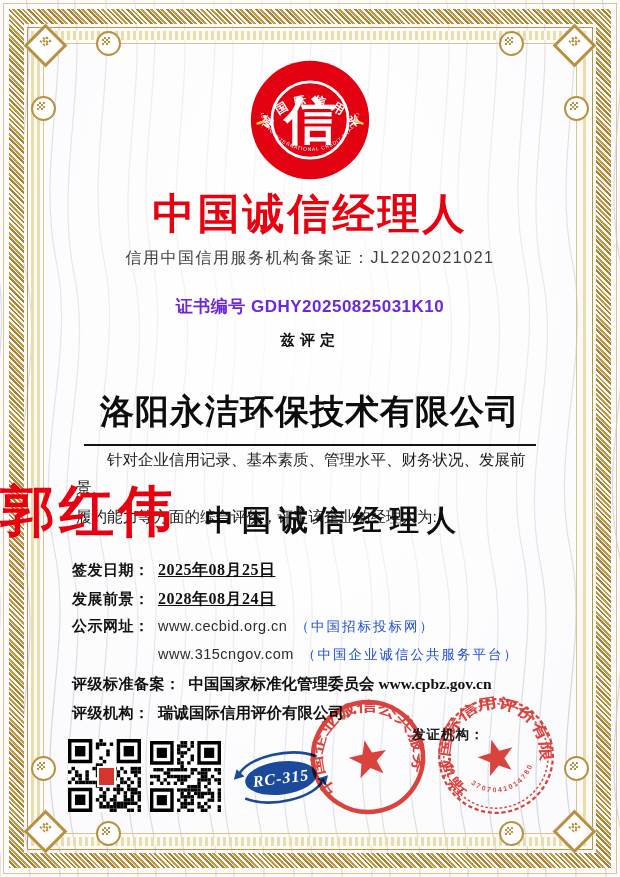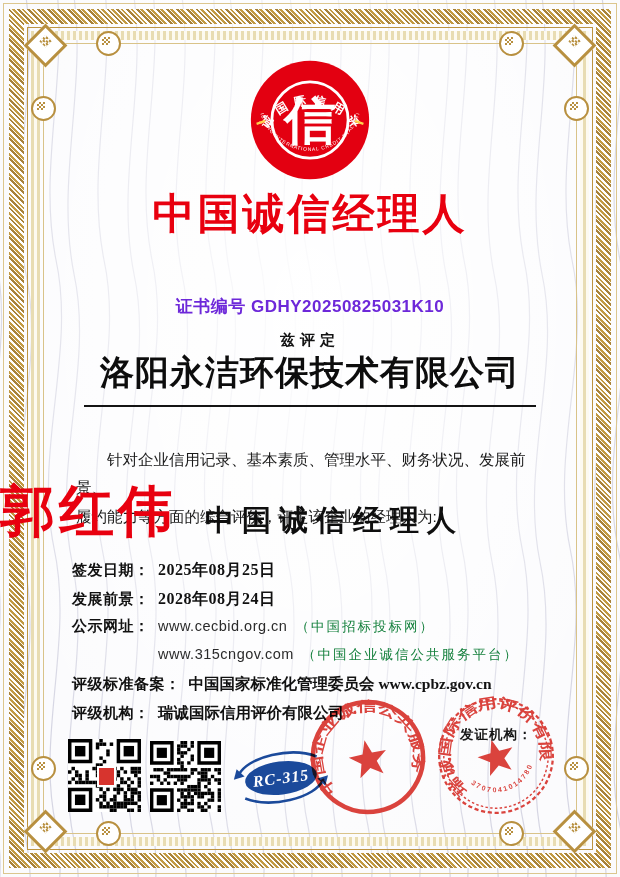"信用中国信用服务机构备案证：JL2202021021" div.cline { html: none -> <div>信用中国信用服务机构备案证：JL2202021021</div> }
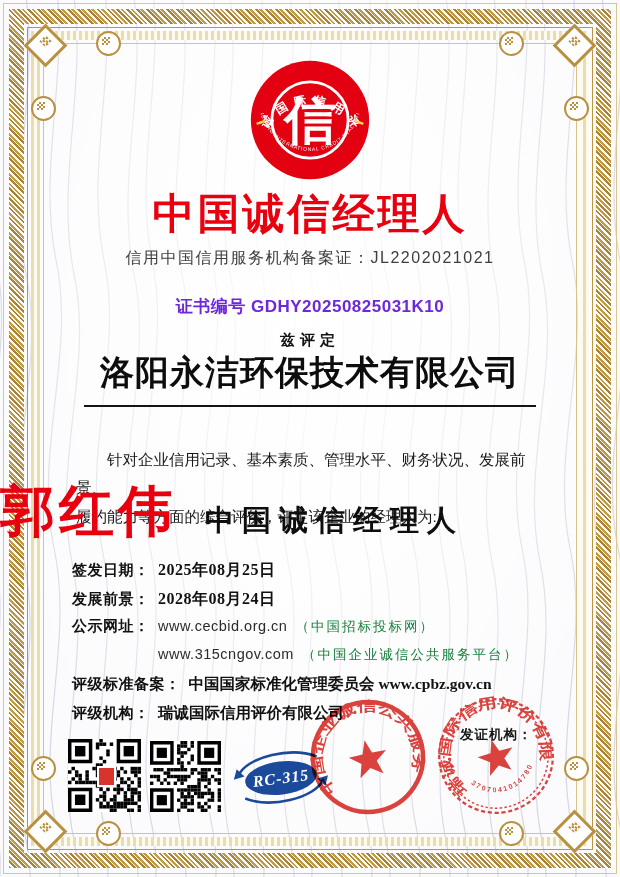"洛阳永洁环保技术有限公司" .company { margin-top: none -> 39px }
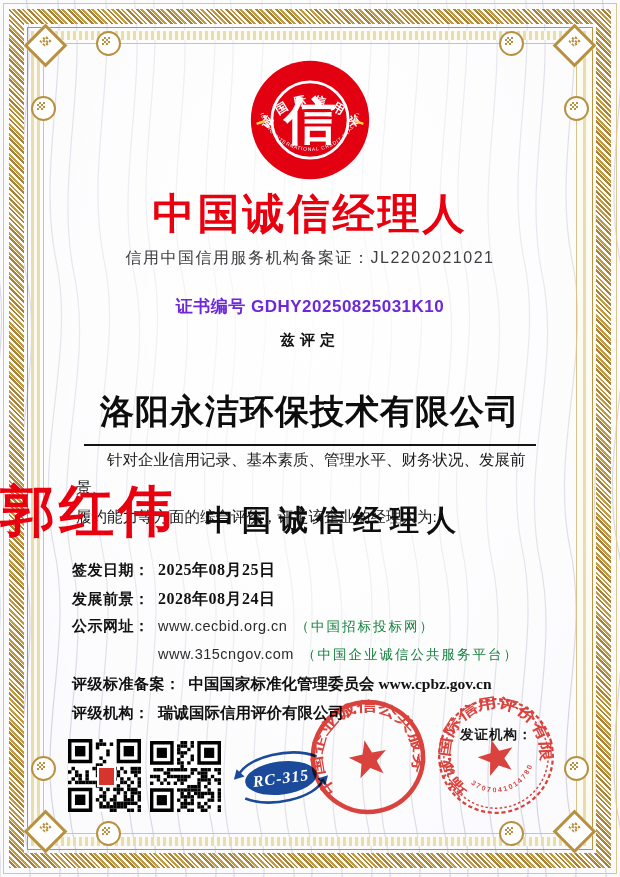"2025年08月25日" .dval-date { text-decoration: none -> underline }
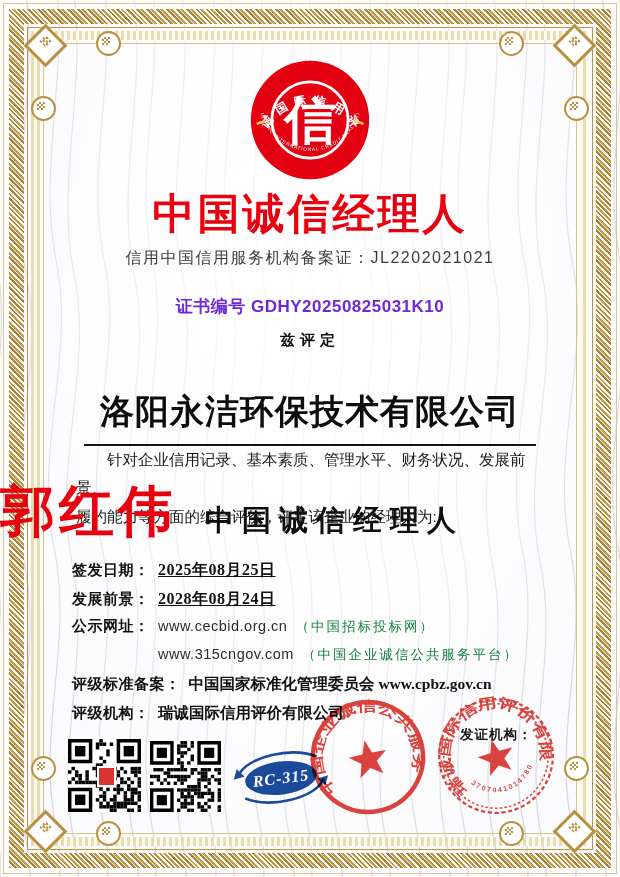"（中国招标投标网）" .dnote { color: #15803d -> #1d4ed8 }
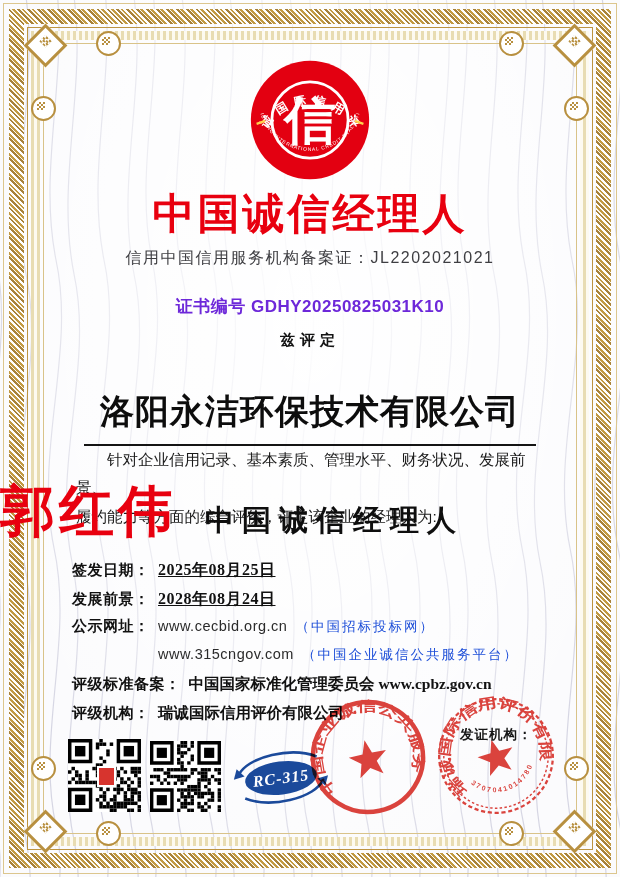"发证机构：" .issuer-label { margin-left: 48px -> none }
